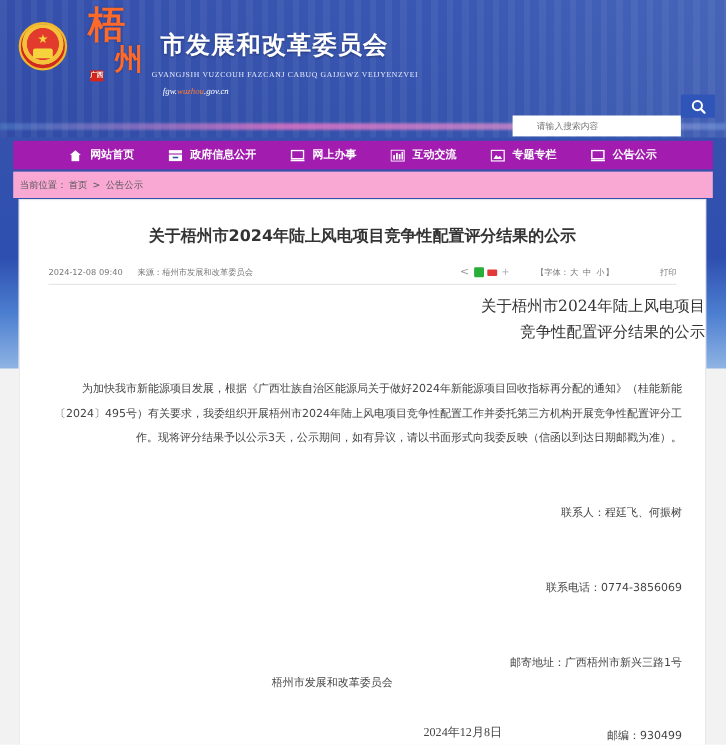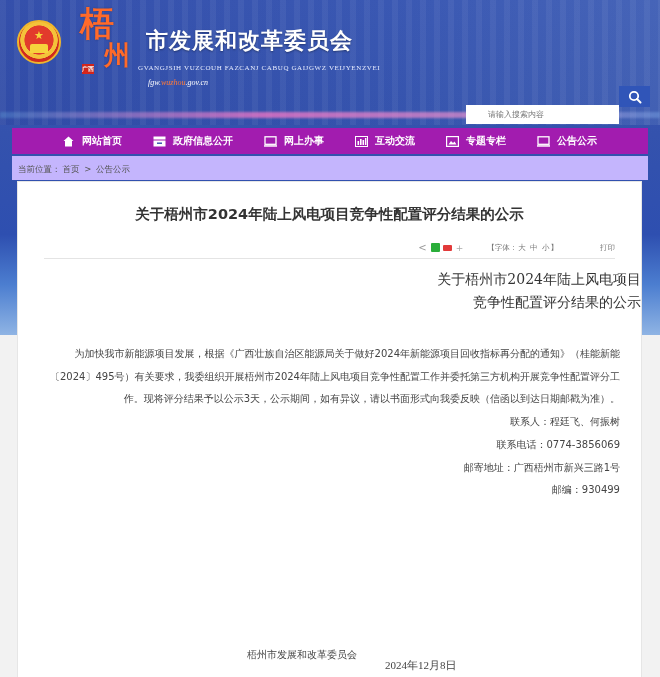"当前位置： 首页 > 公告公示" .breadcrumb { background: #c4b5fd -> #f9a8d4 }
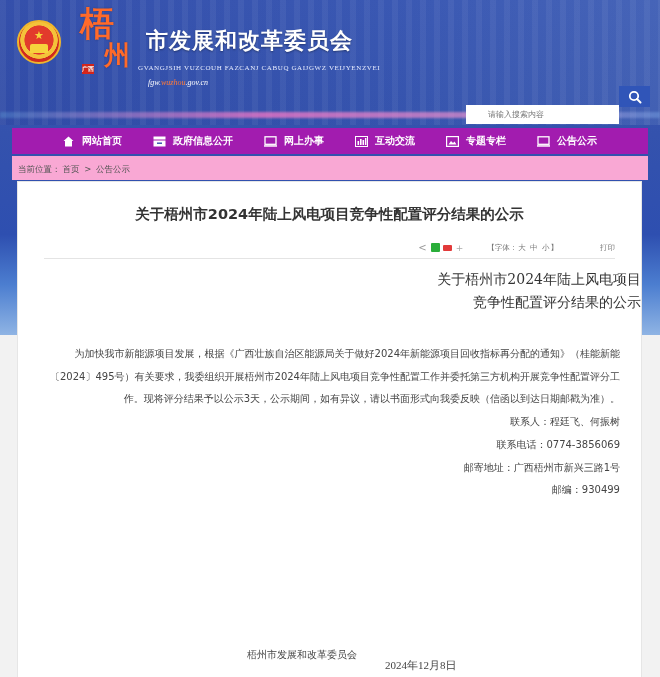"2024-12-08 09:40 来源：梧州市发展和改革委员会" div.meta { html: none -> <div> <span>2024-12-08 09:40</span> <span>来源：梧州市发展和改革委员会</span> </div> }
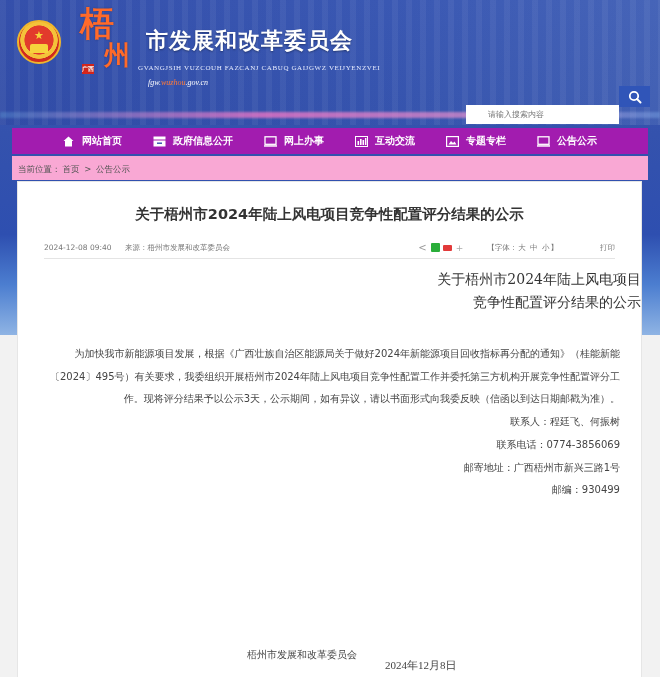"联系人：程廷飞、何振树" .body-text .line { margin-top: none -> 45px }
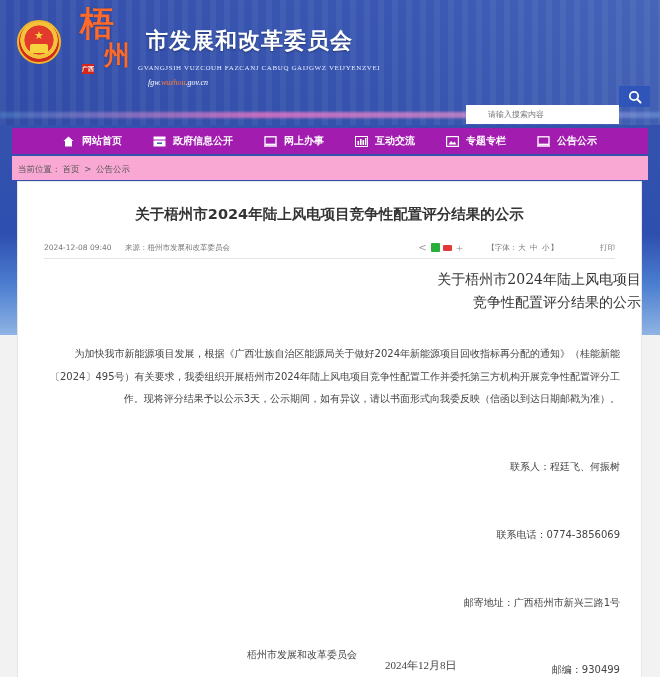"梧州市发展和改革委员会" .sign-org { top: 466px -> 432px }
